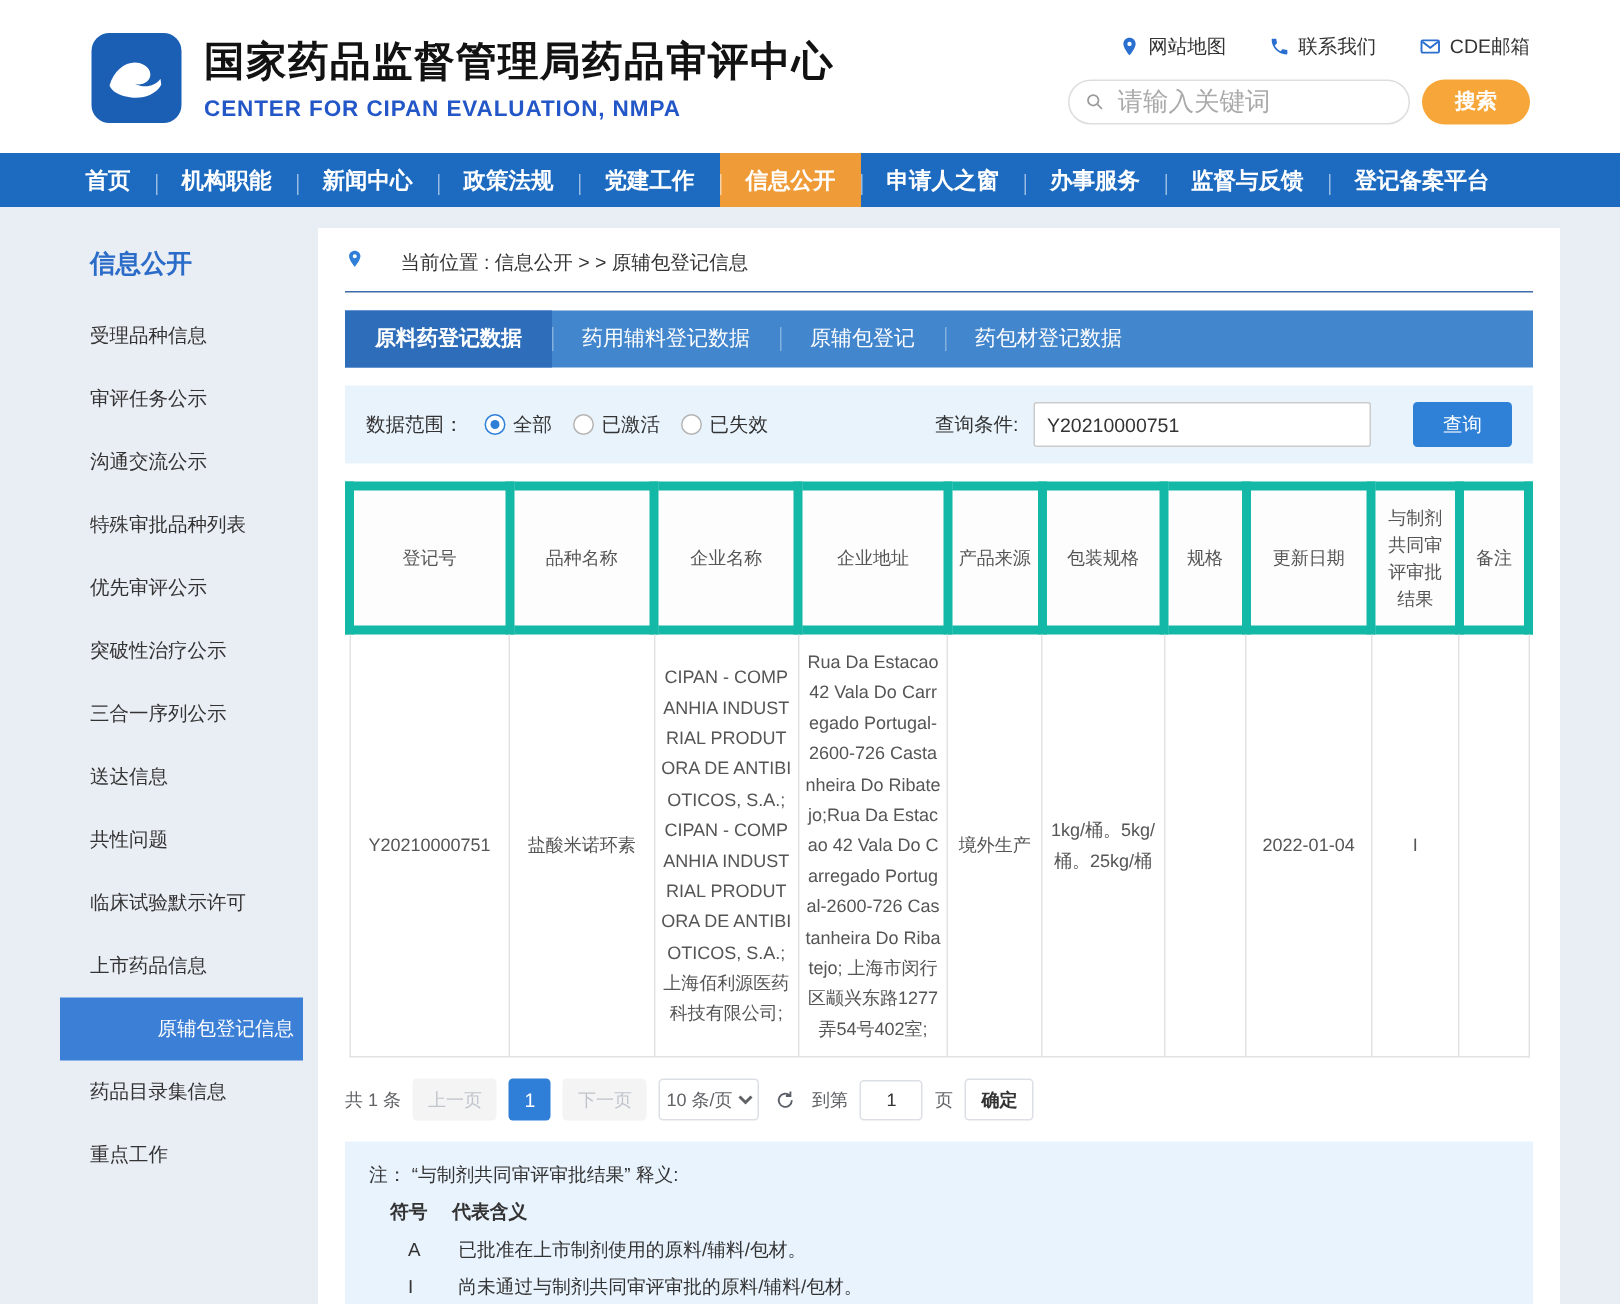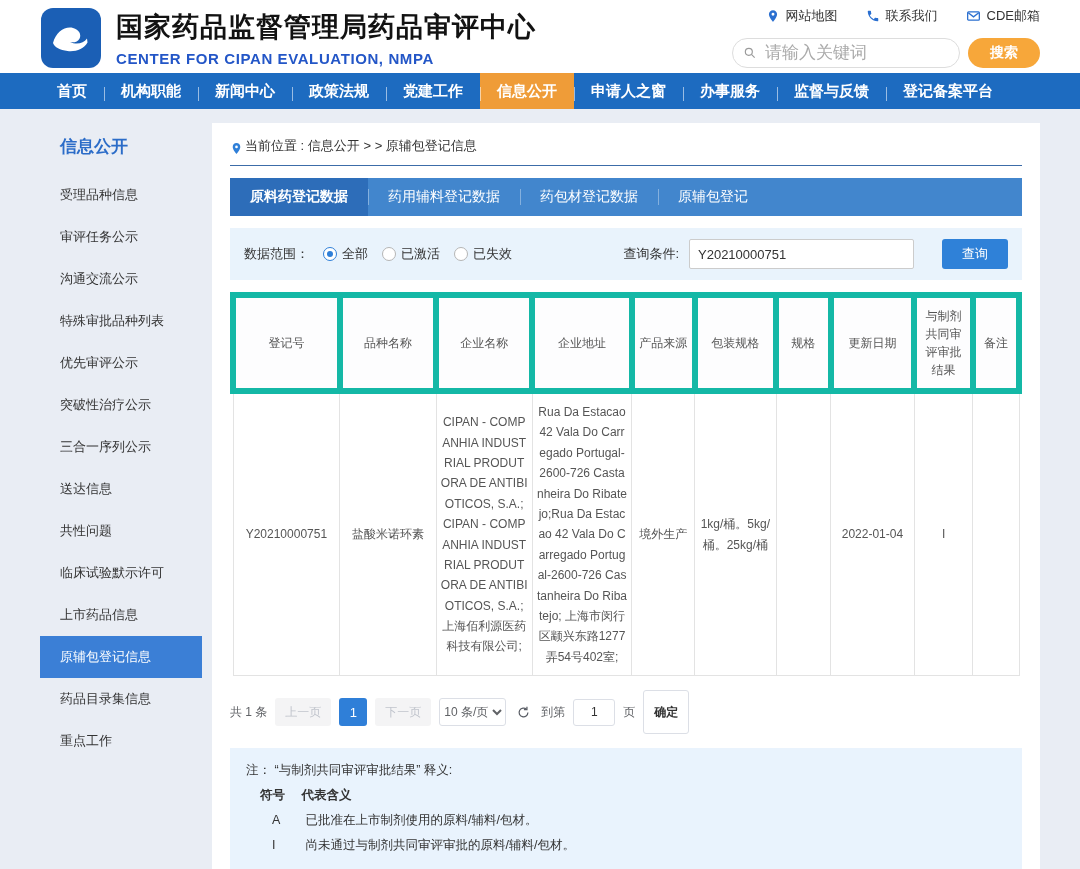"国家药品监督管理局药品审评中心" .header { height: 73px -> 102px; padding: 12px 40px 10px -> 12px 60px 10px }
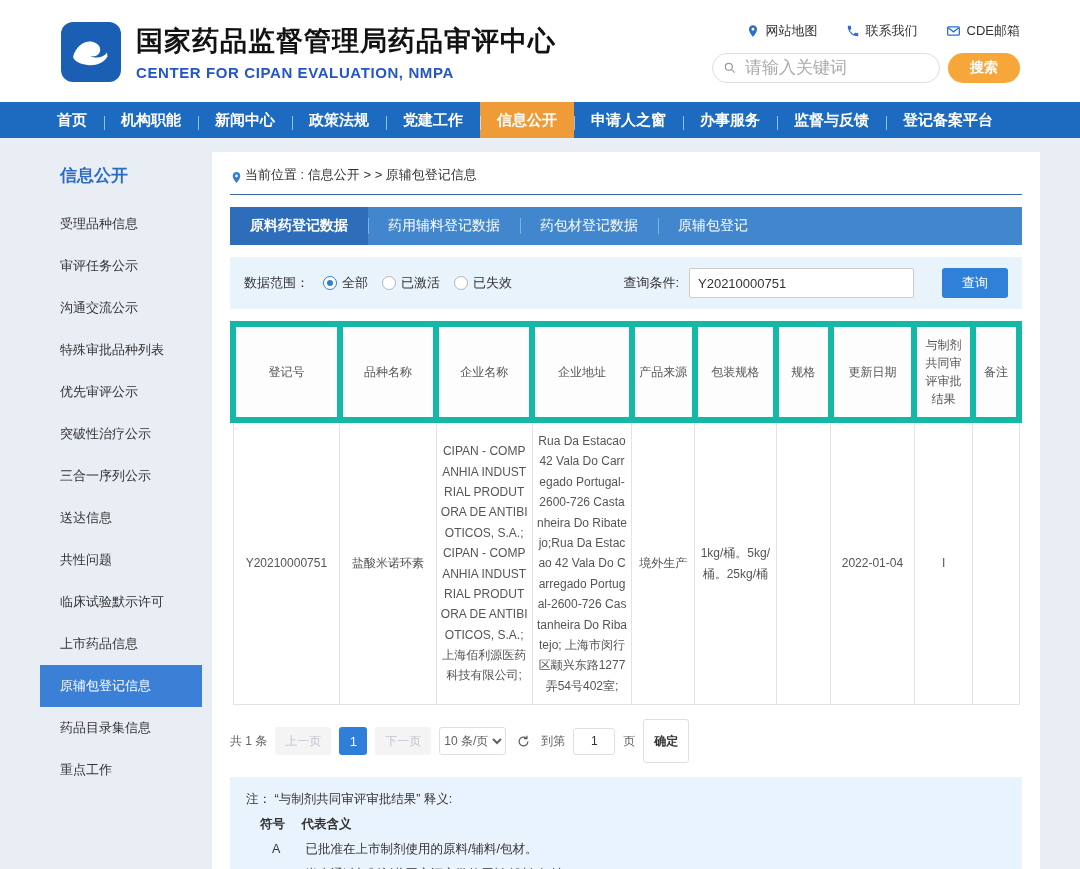"当前位置 : 信息公开 > >" .breadcrumb { align-items: flex-end -> flex-start; gap: 2px -> 24px }
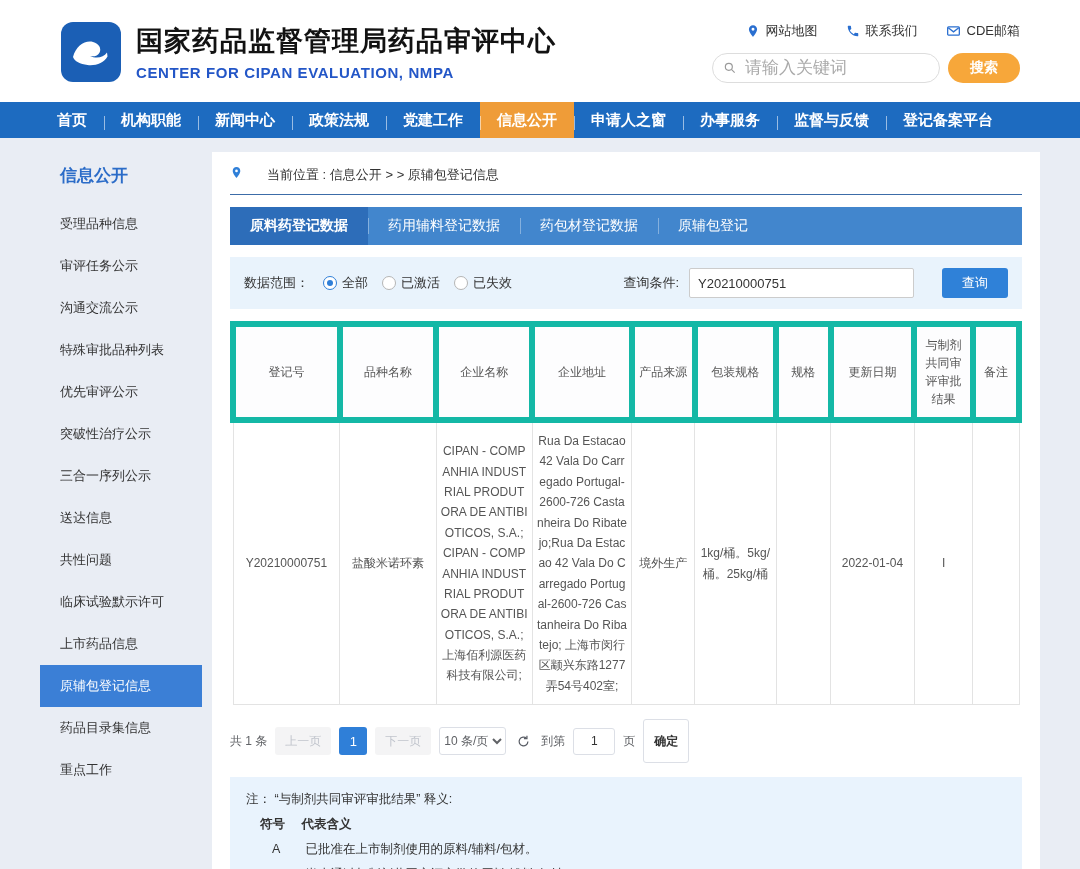"药包材登记数据" div.tab { order: before "原辅包登记" -> after "原辅包登记" }
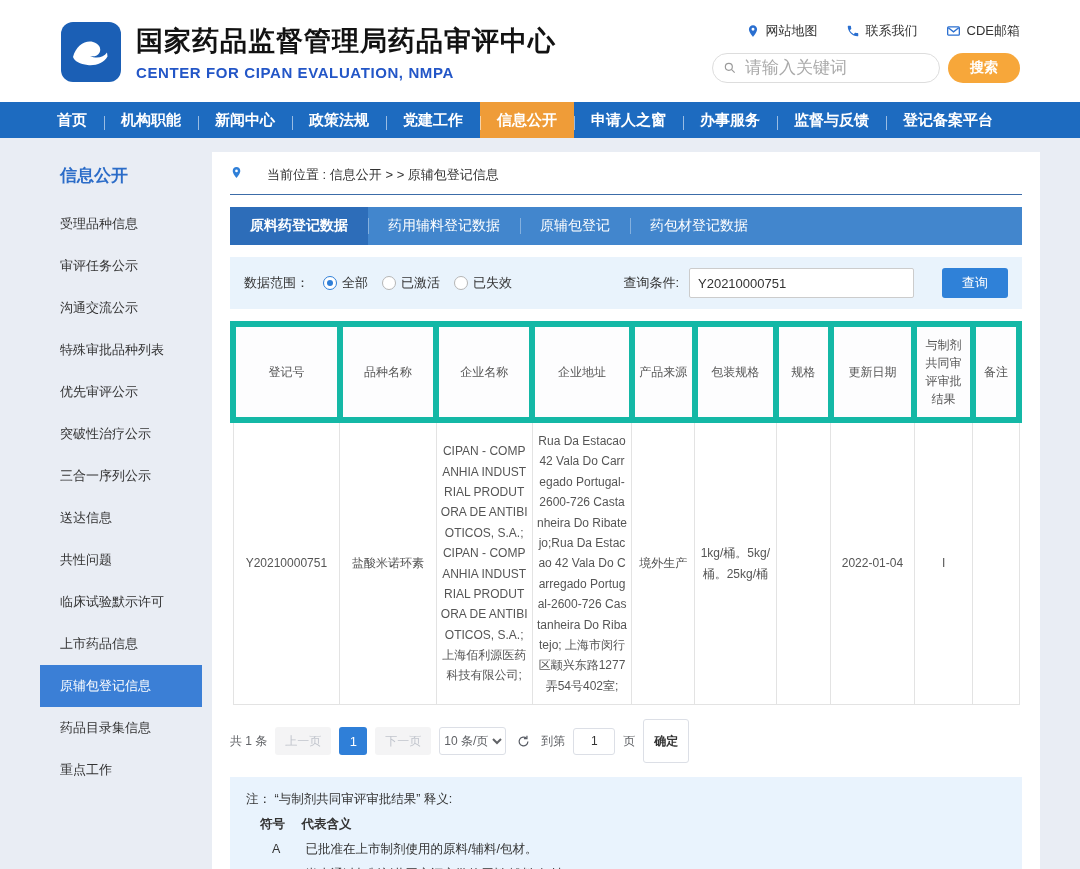"原辅包登记信息" .side-item.active { text-align: none -> right }
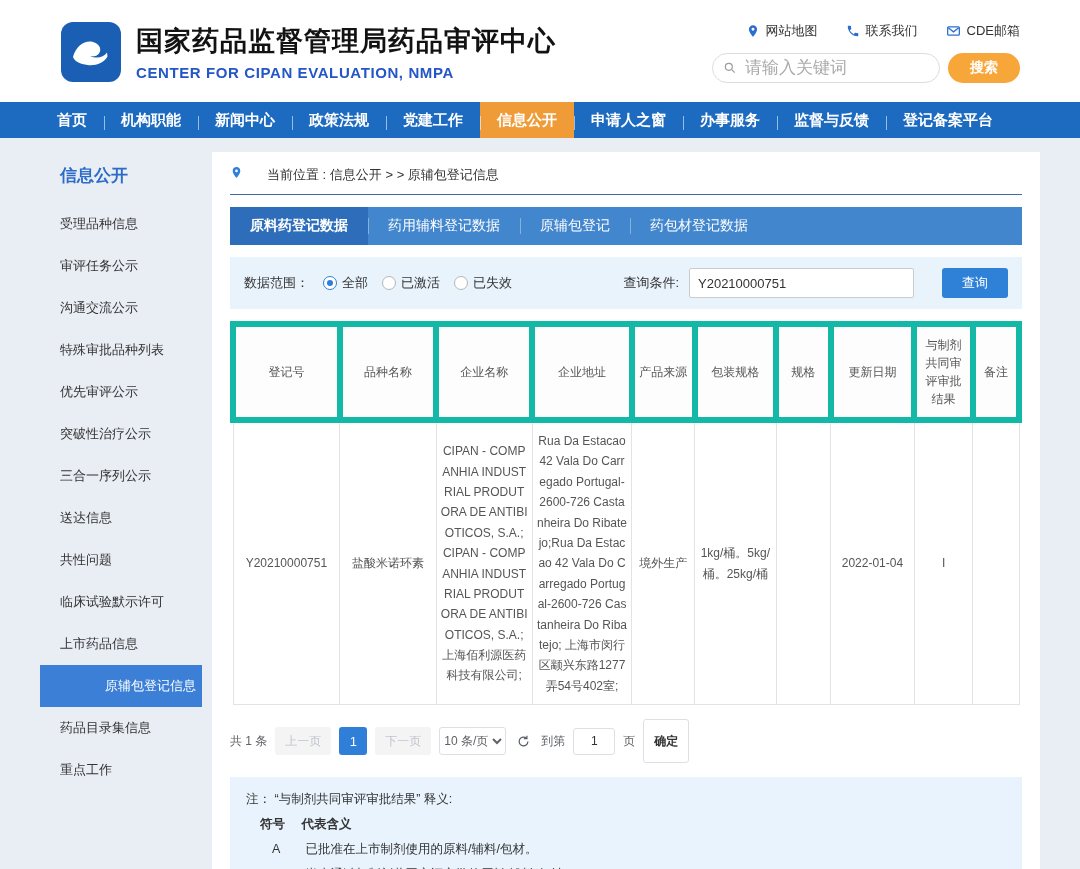"确定" .confirm-btn { height: 44px -> 28px }
